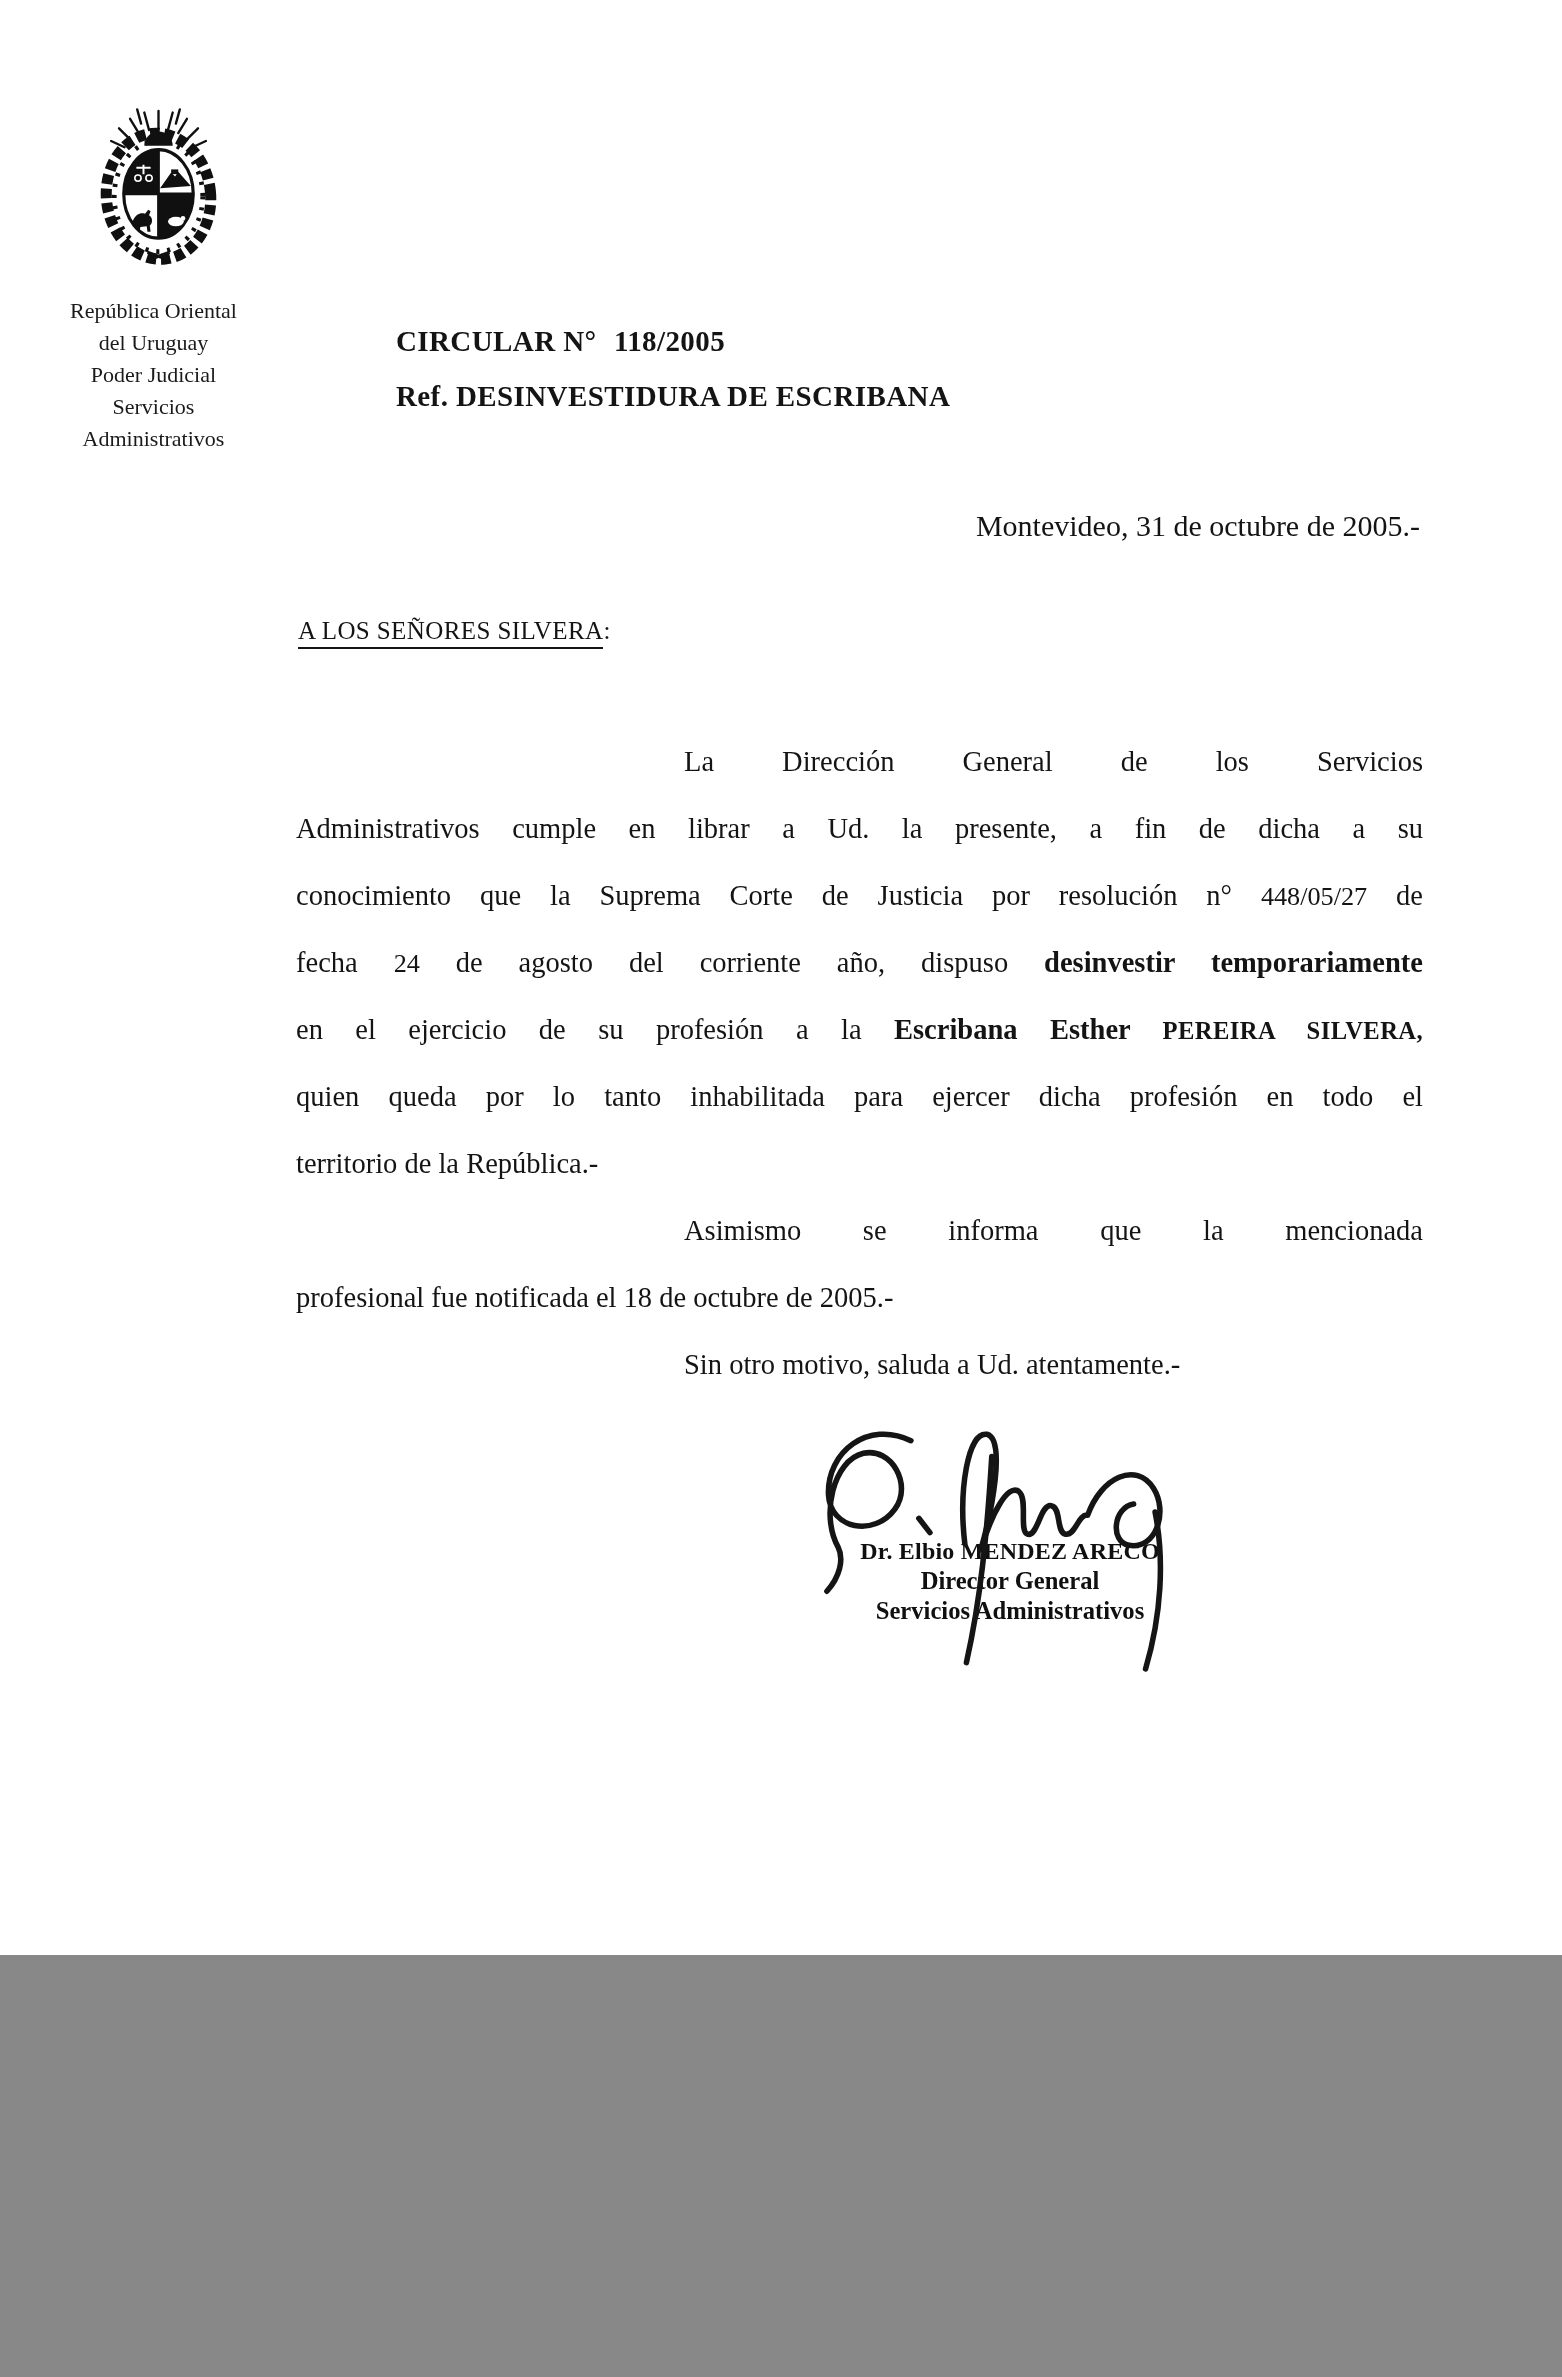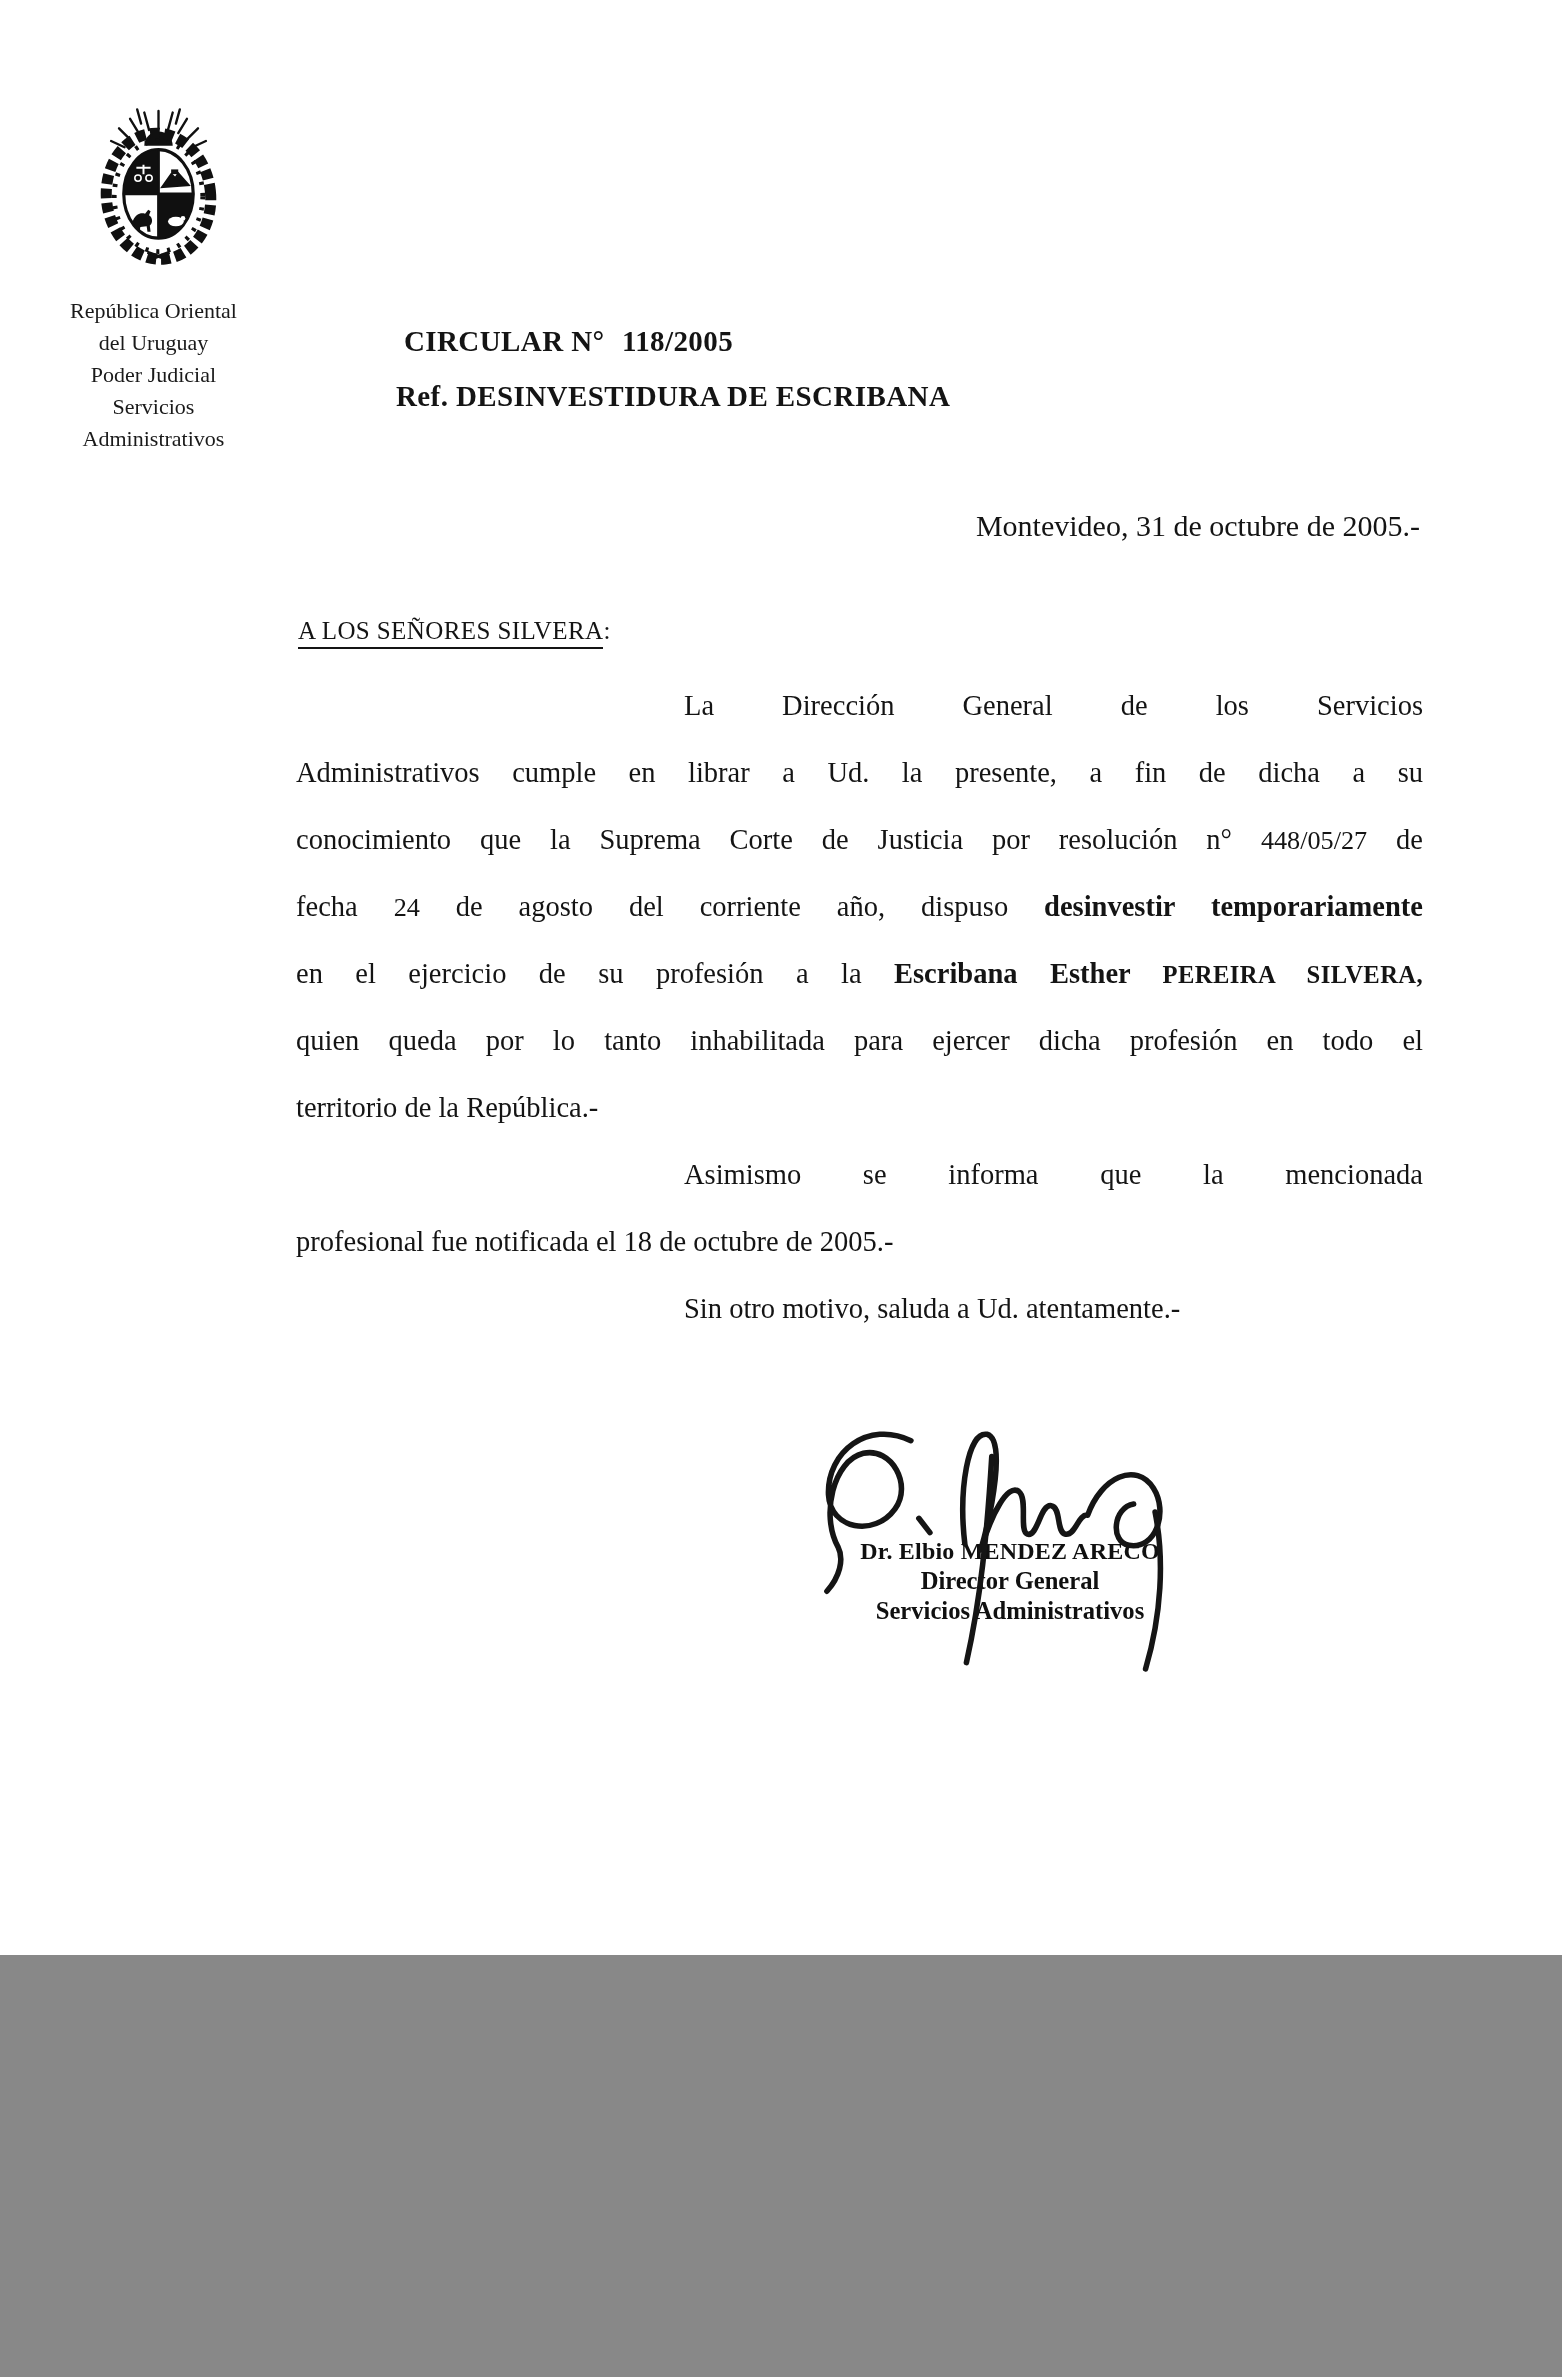"CIRCULAR N° 118/2005" .circular-line { margin-left: 8px -> none }
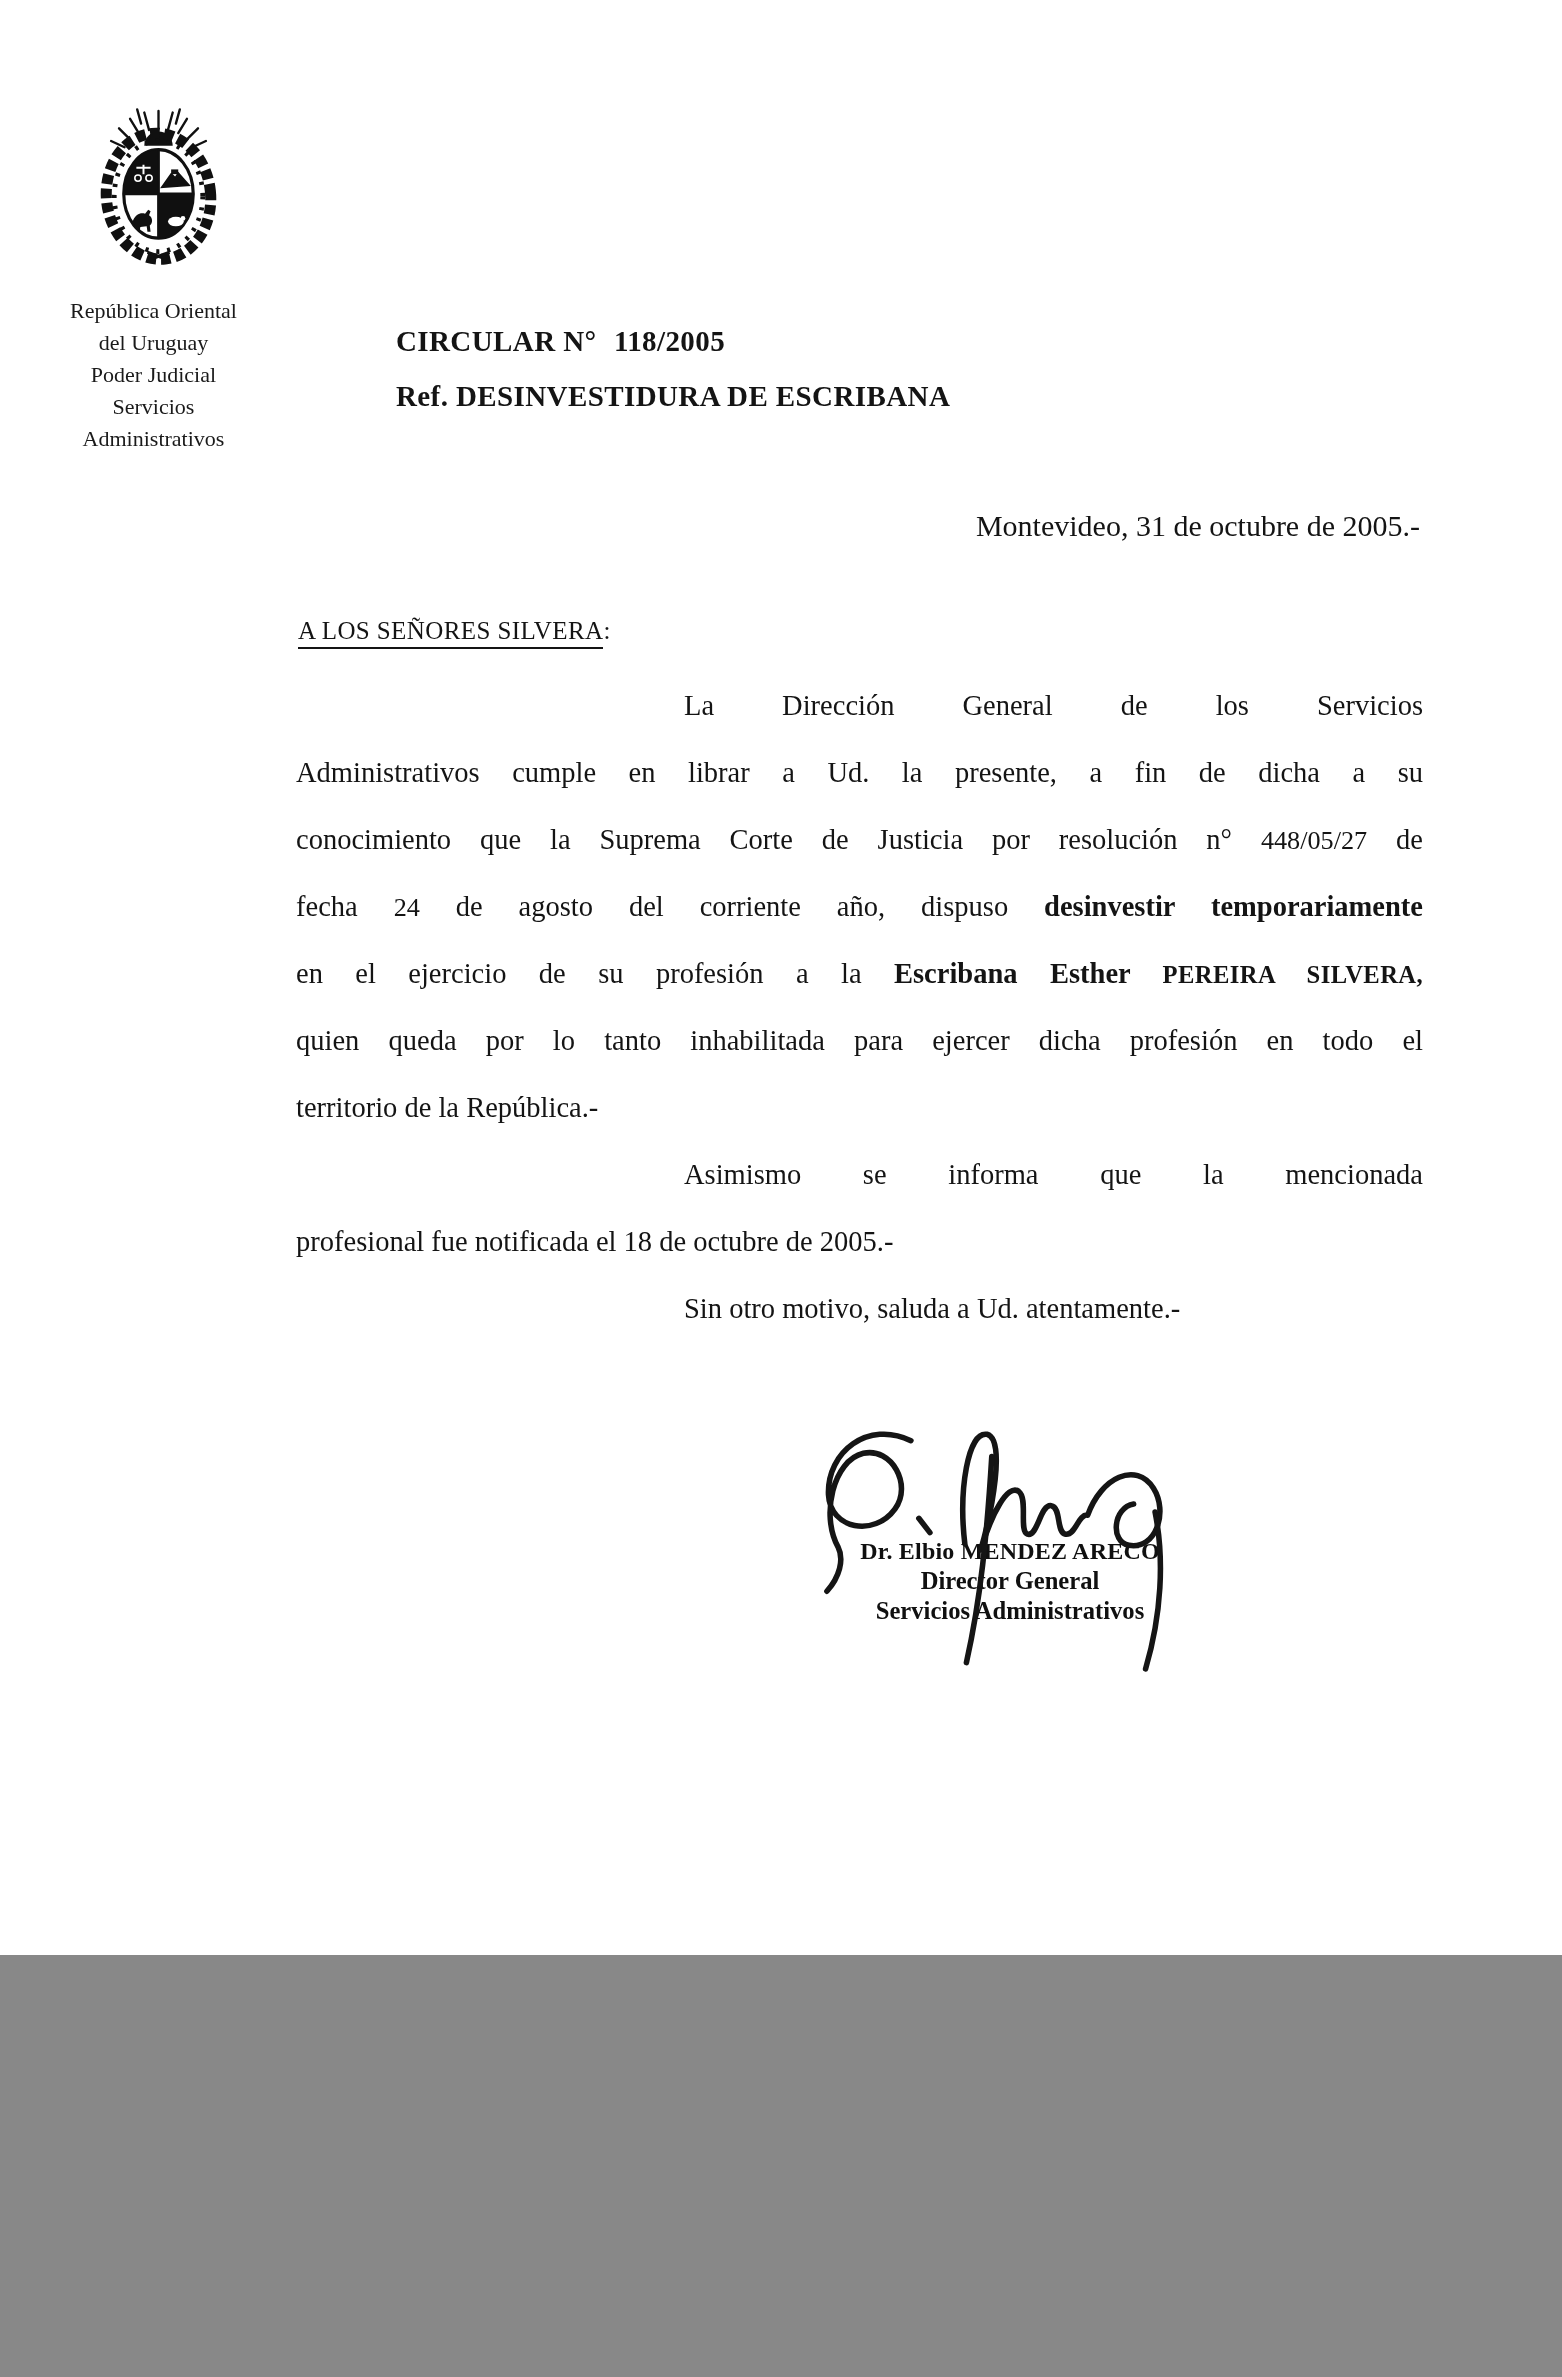"La Dirección General de los" .bodytext { top: 672px -> 728px }
